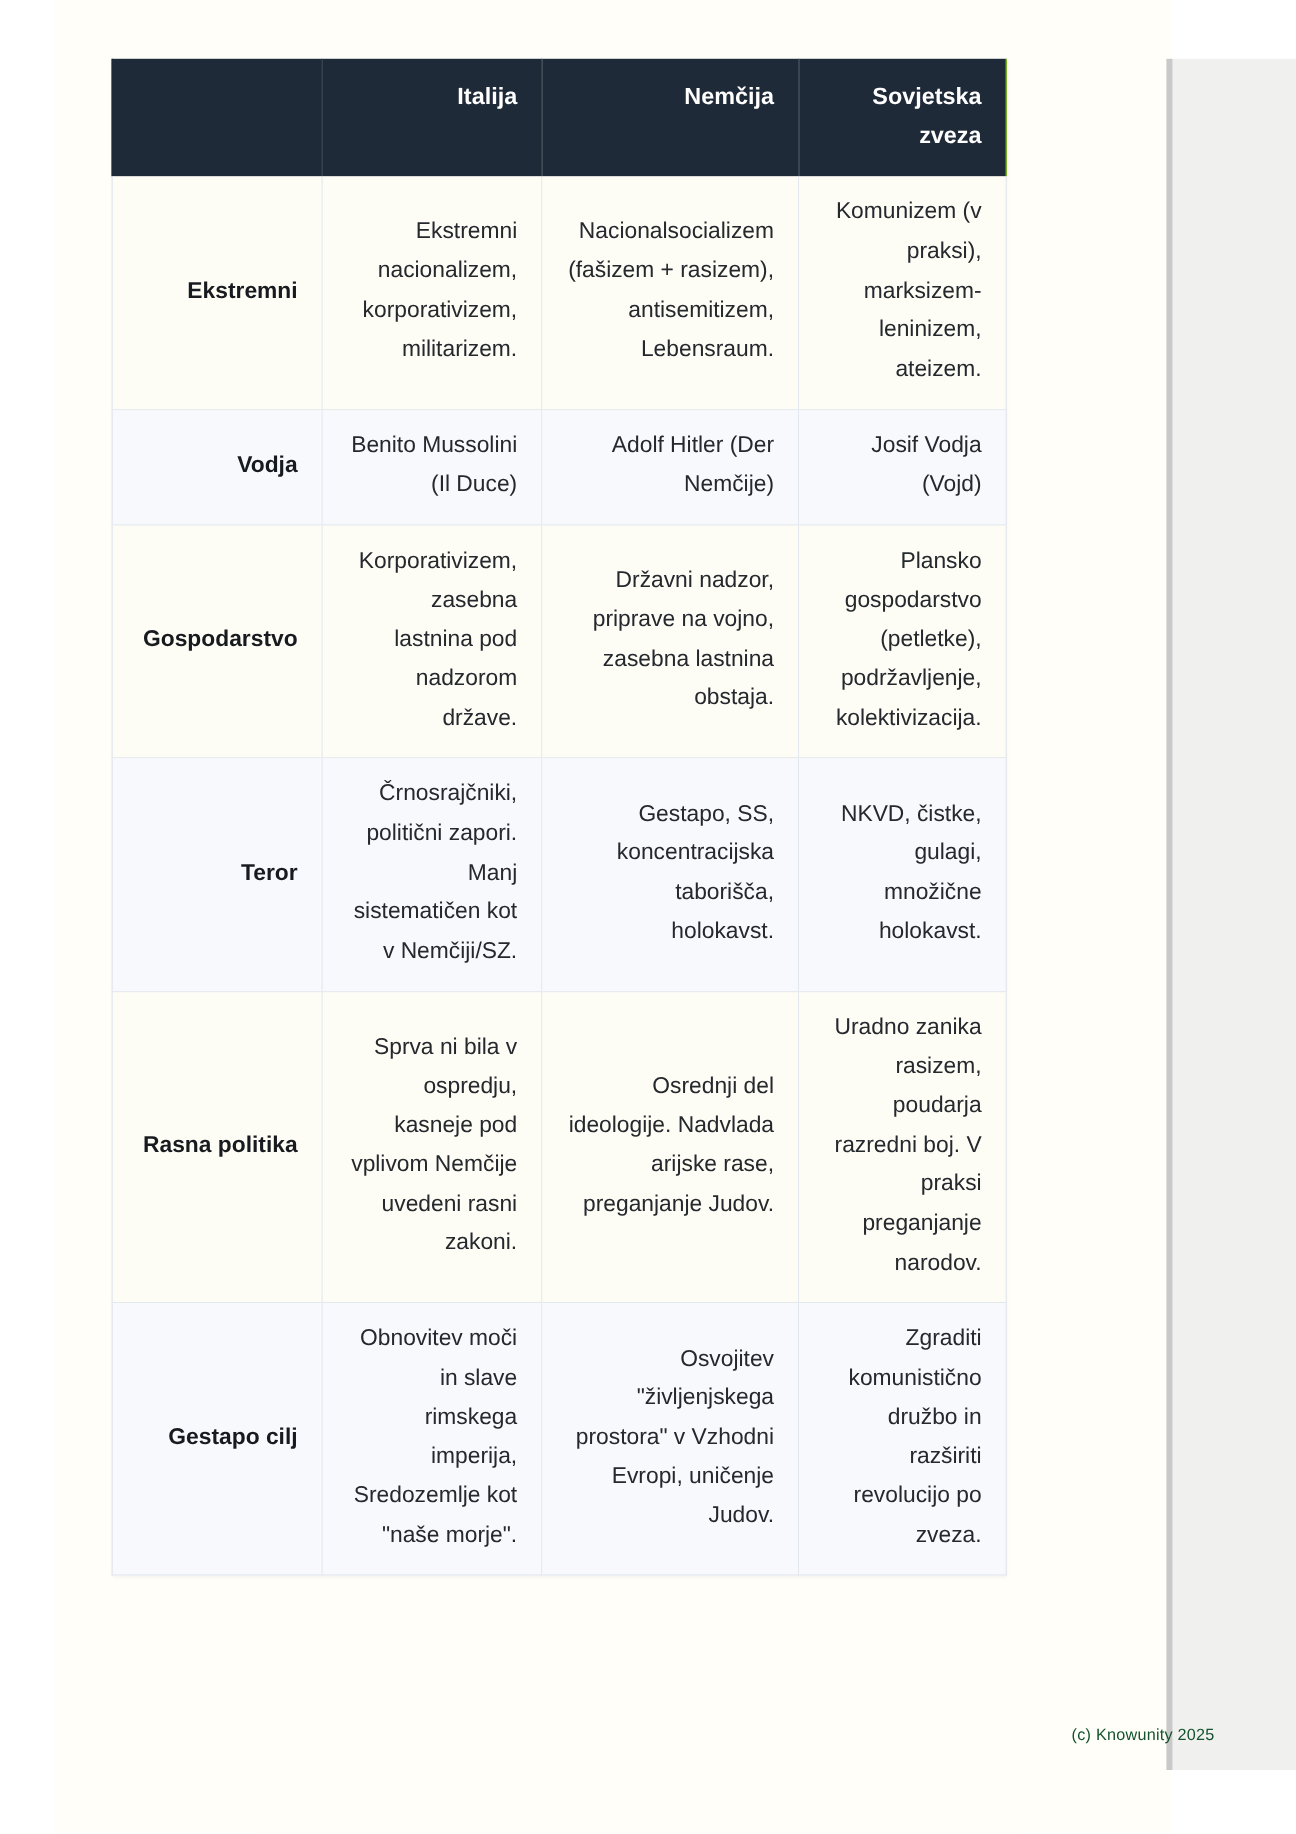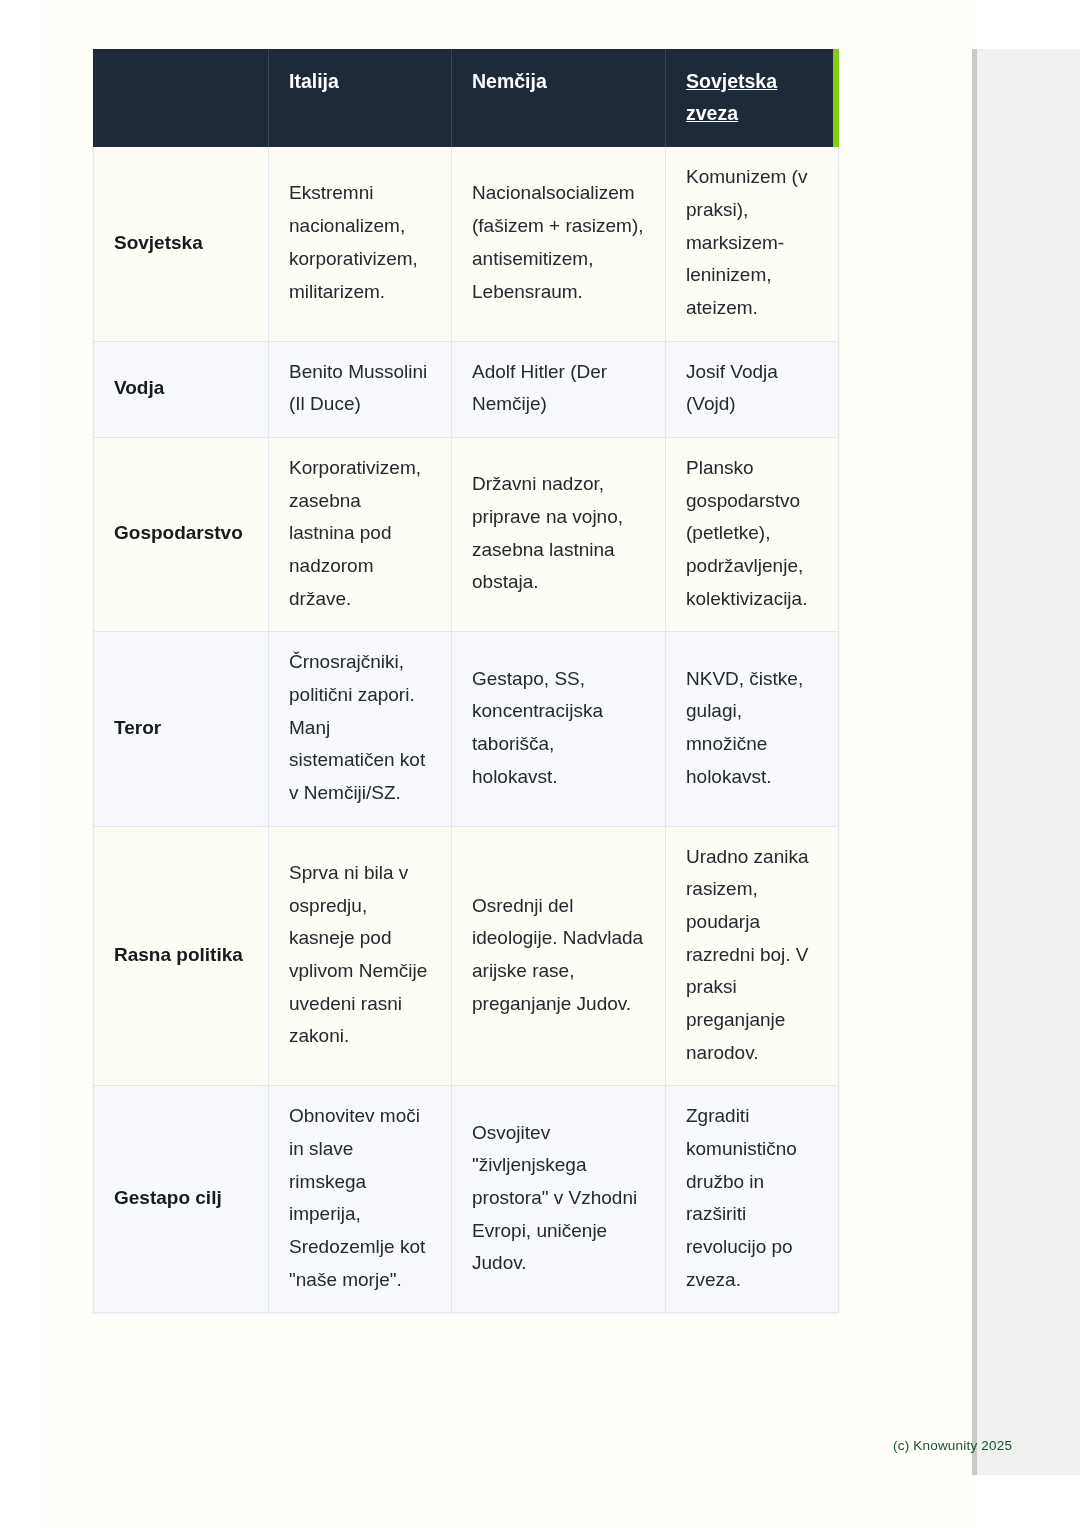"Italija" table.cmp th, table.cmp td { text-align: left -> right }
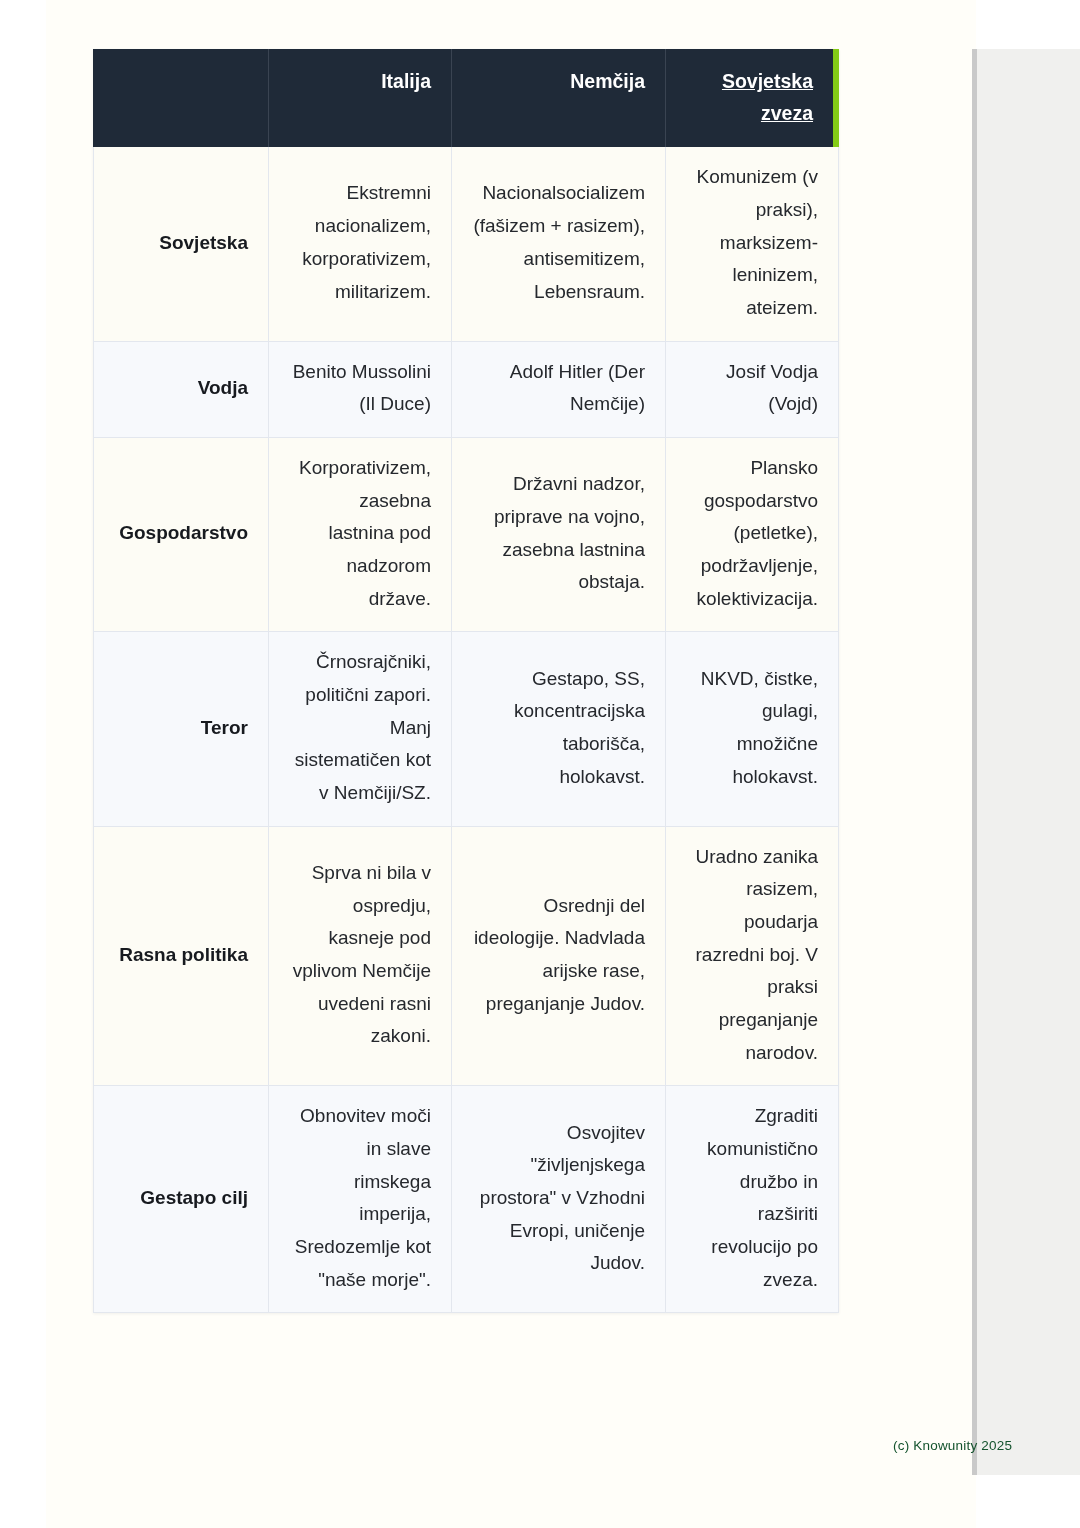"Sovjetska zveza" table.cmp thead th:last-child { border-right: 6px solid #84cc16 -> 1px solid #84cc16; text-decoration: underline -> none }
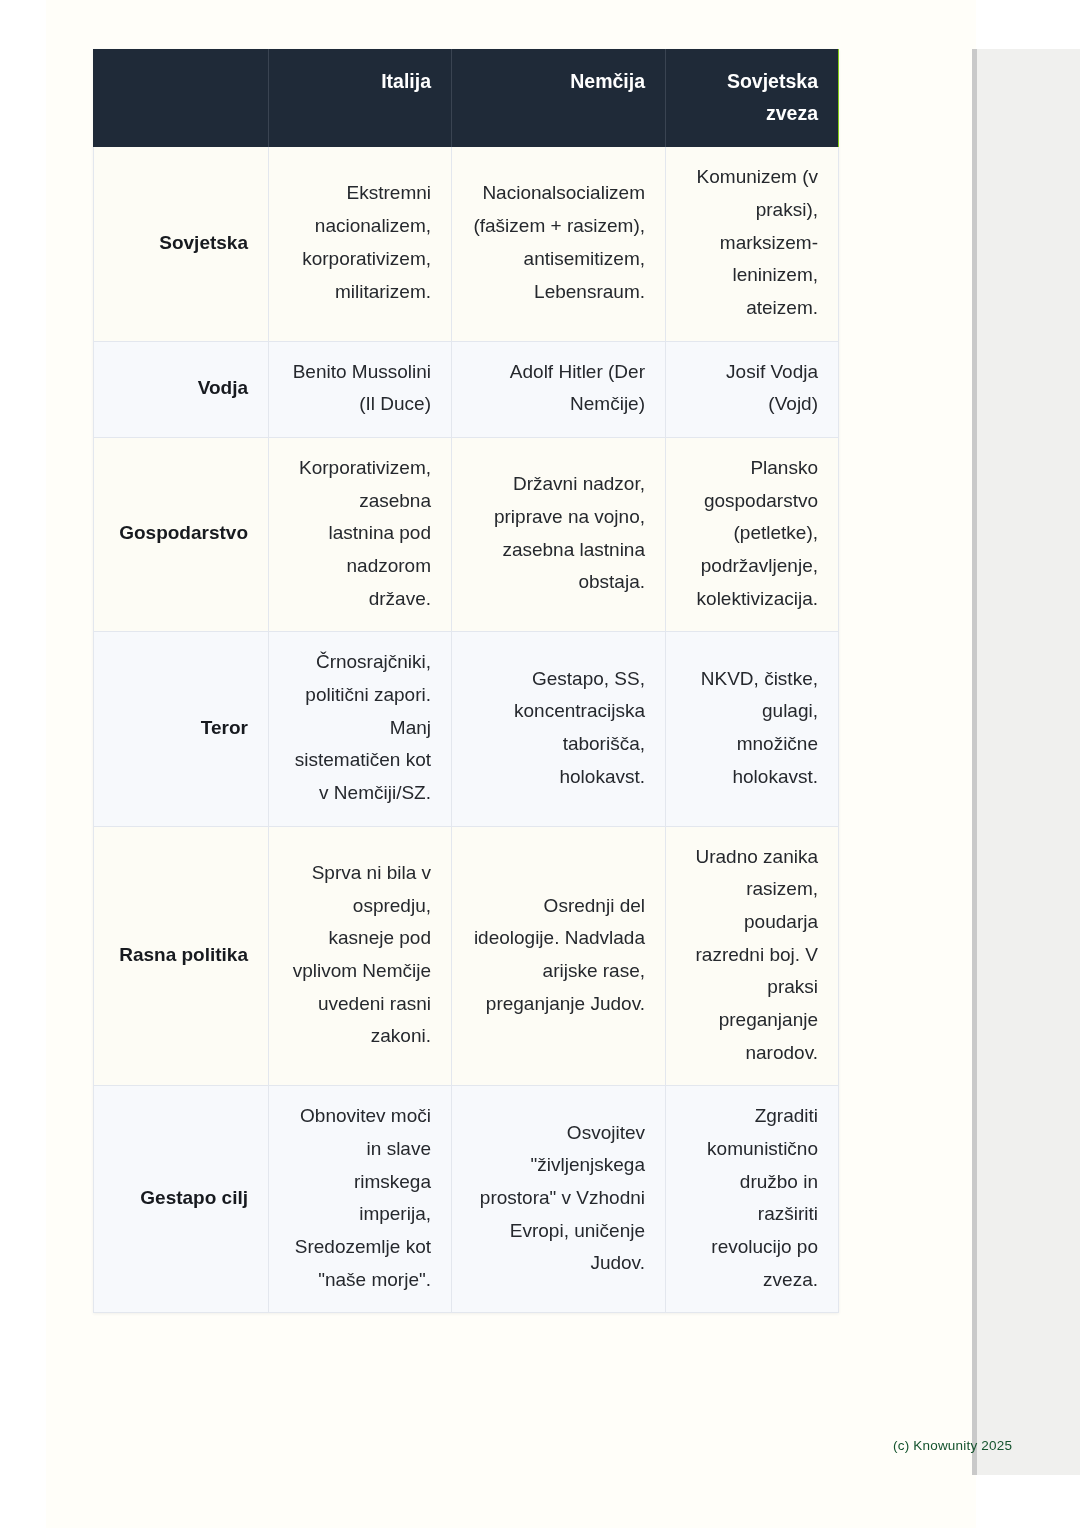"Sovjetska" td.rowlabel { text: Sovjetska -> Ekstremni }
